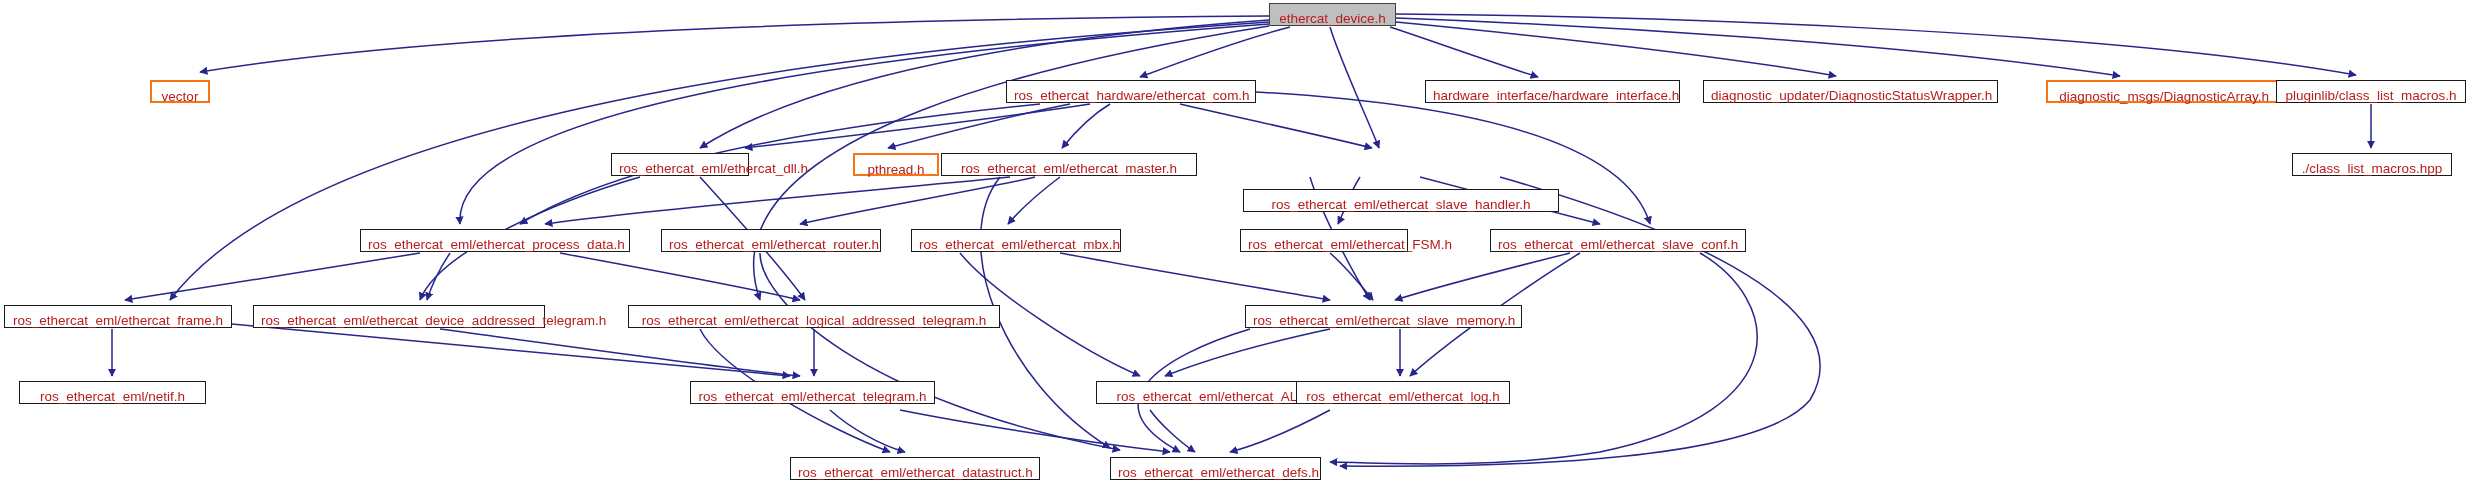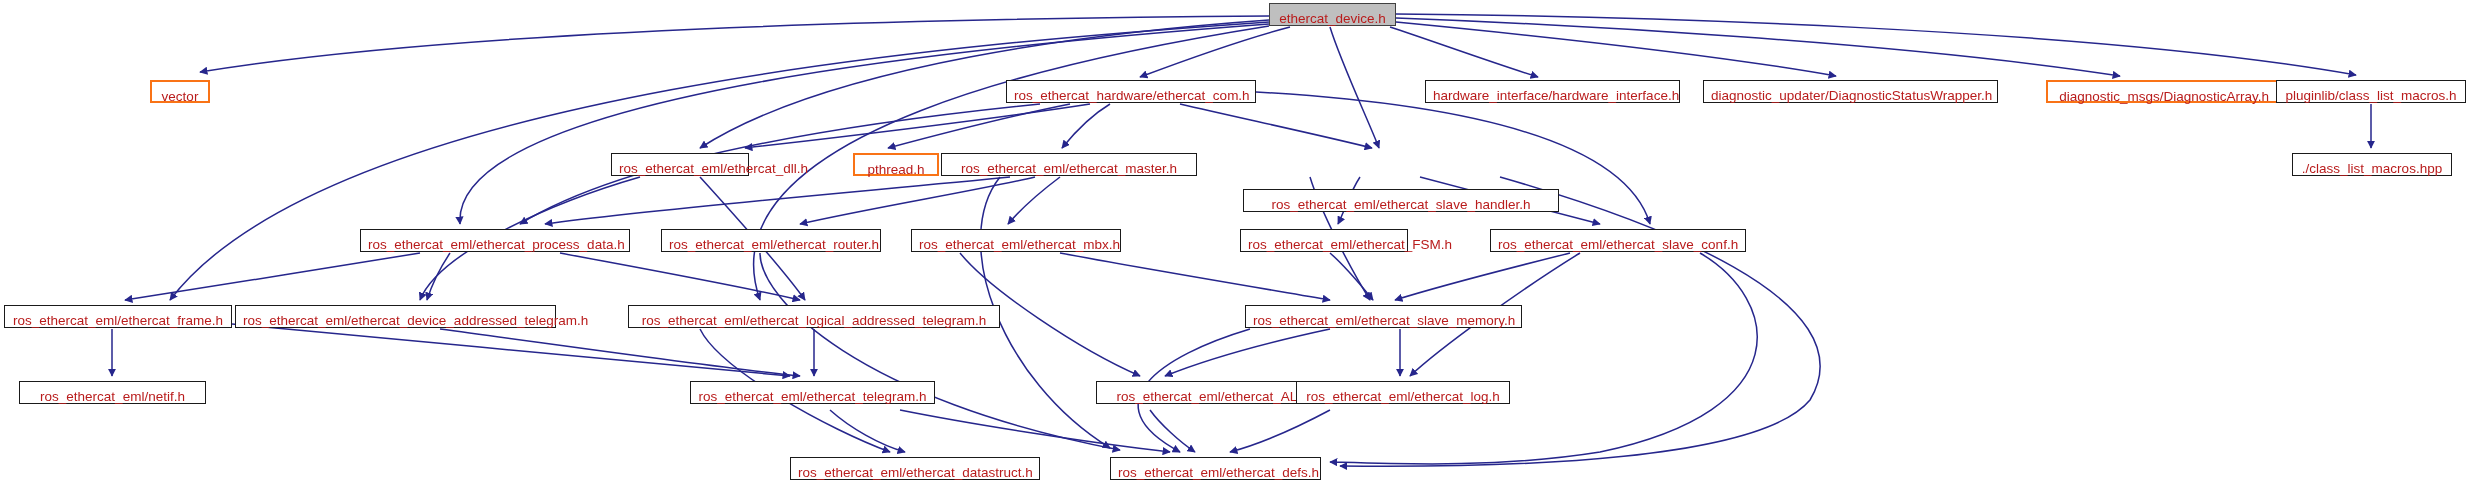"ros_ethercat_eml/ethercat_device_address" div.node { left: 235px -> 253px; width: 321px -> 292px }
